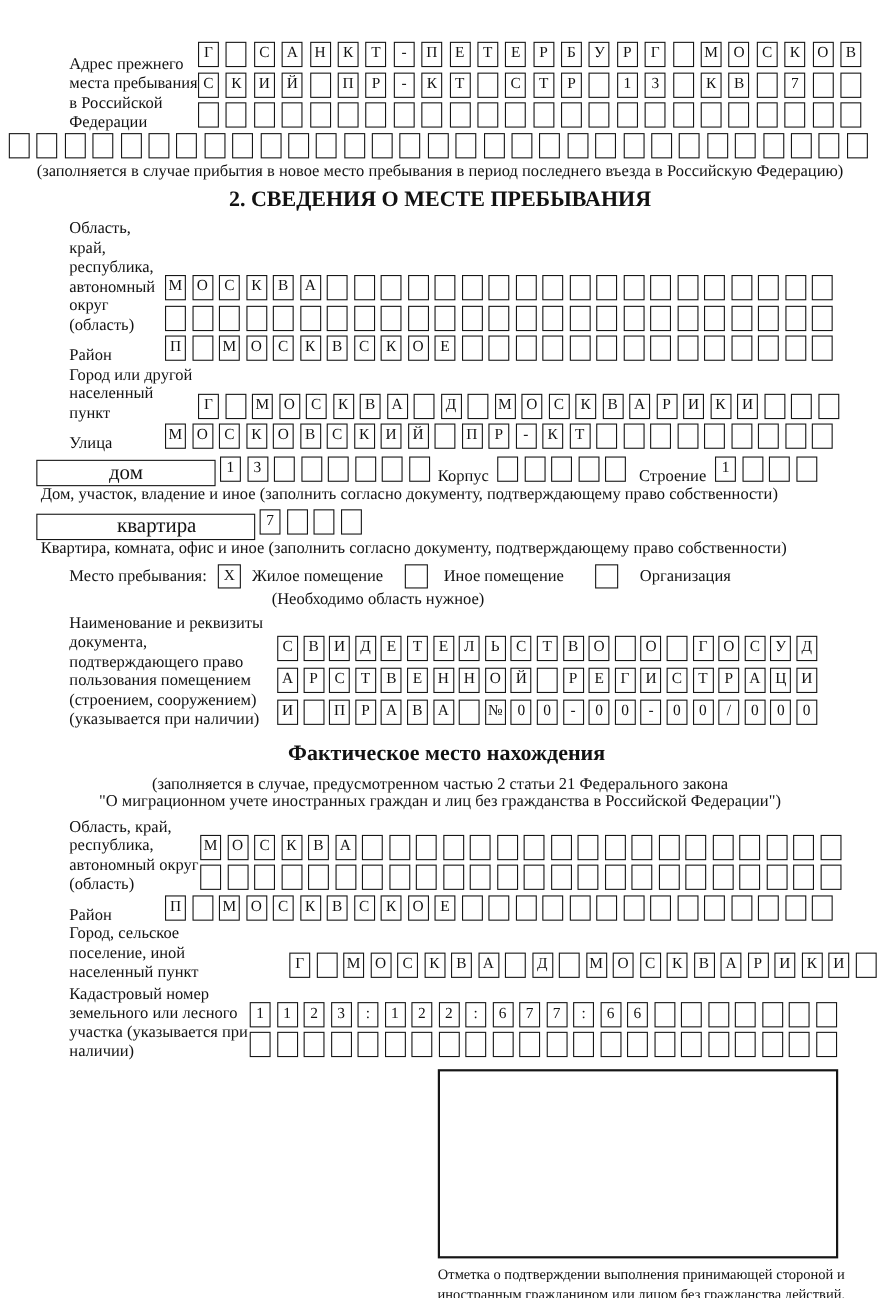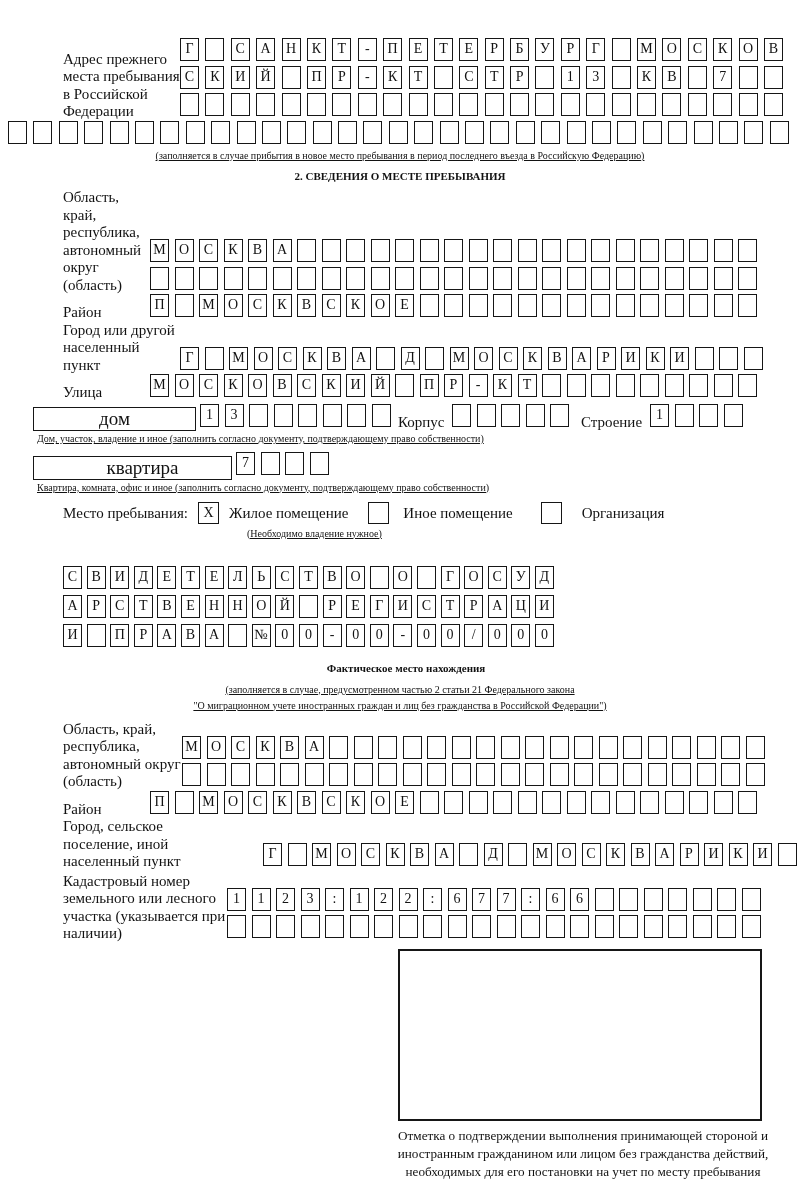"(заполняется в случае прибытия в" .note { font-size: 10px -> 15px; text-decoration: underline -> none }
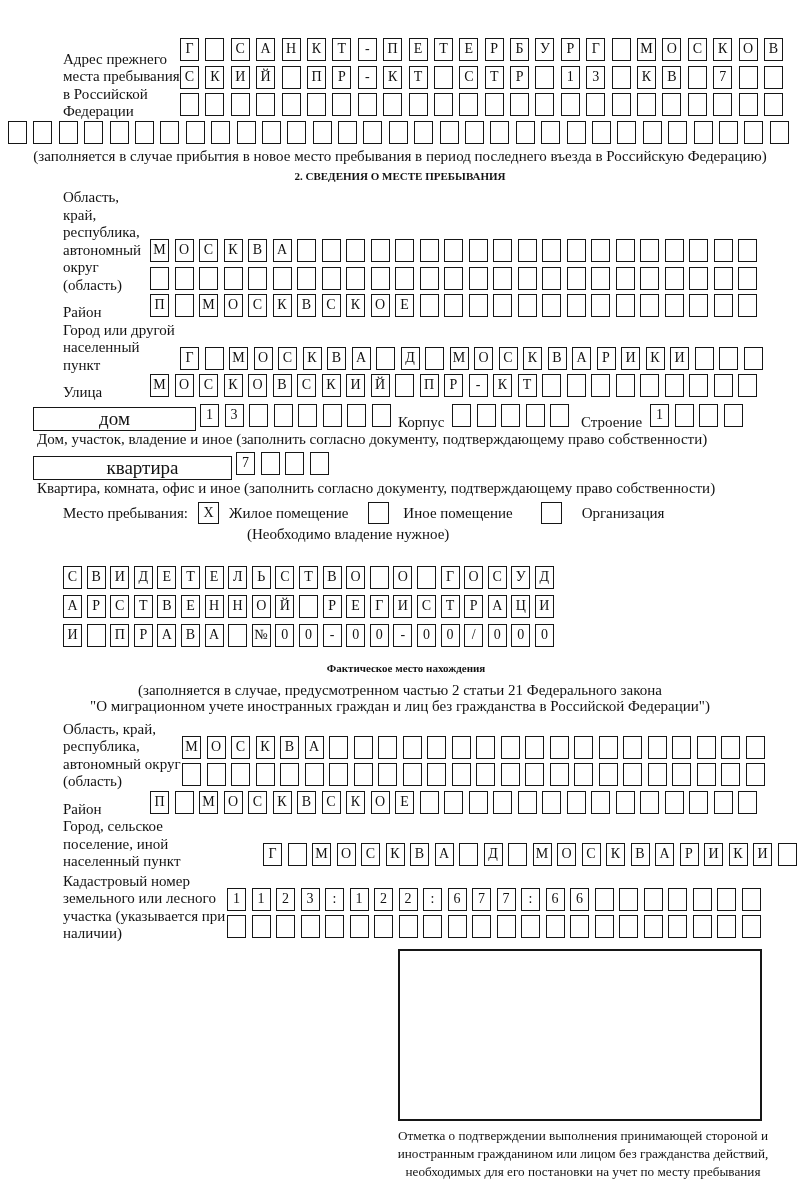"2. СВЕДЕНИЯ О МЕСТЕ ПРЕБЫВАНИЯ" .title { font-size: 11px -> 20px }
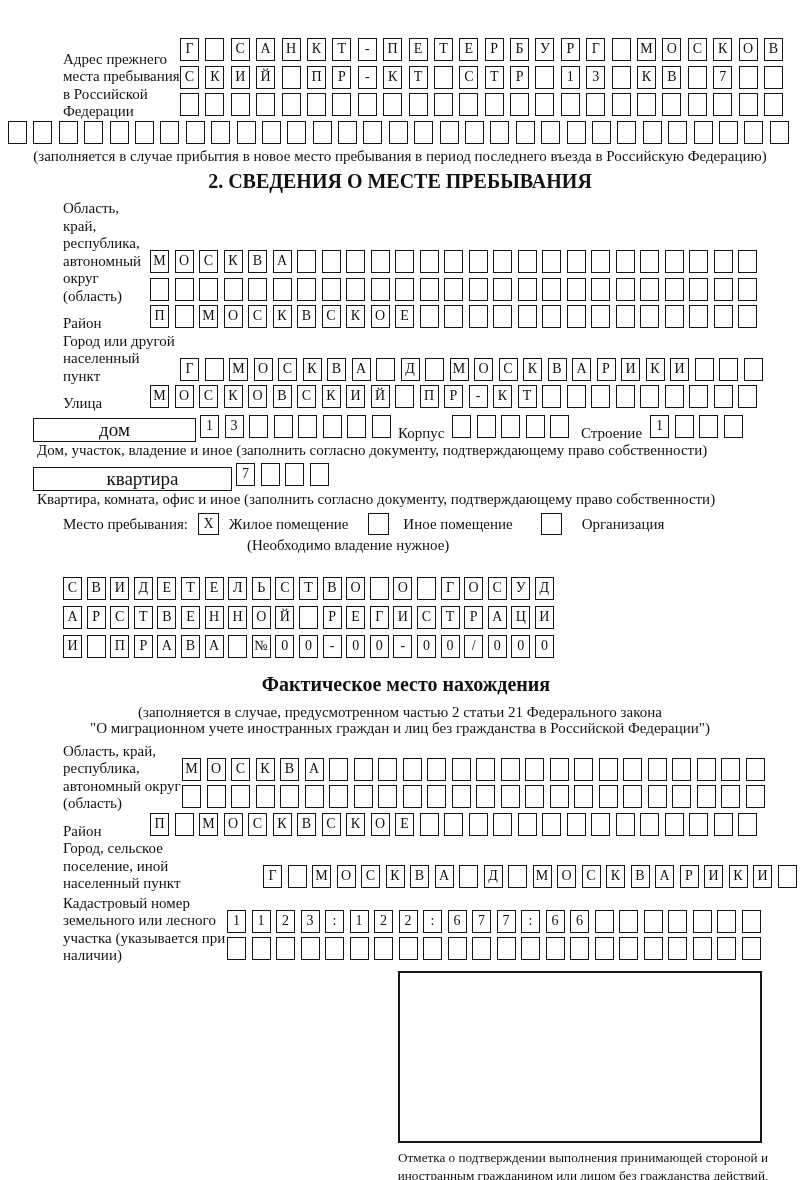"(Необходимо владение нужное)" div.note { text: владение -> область }
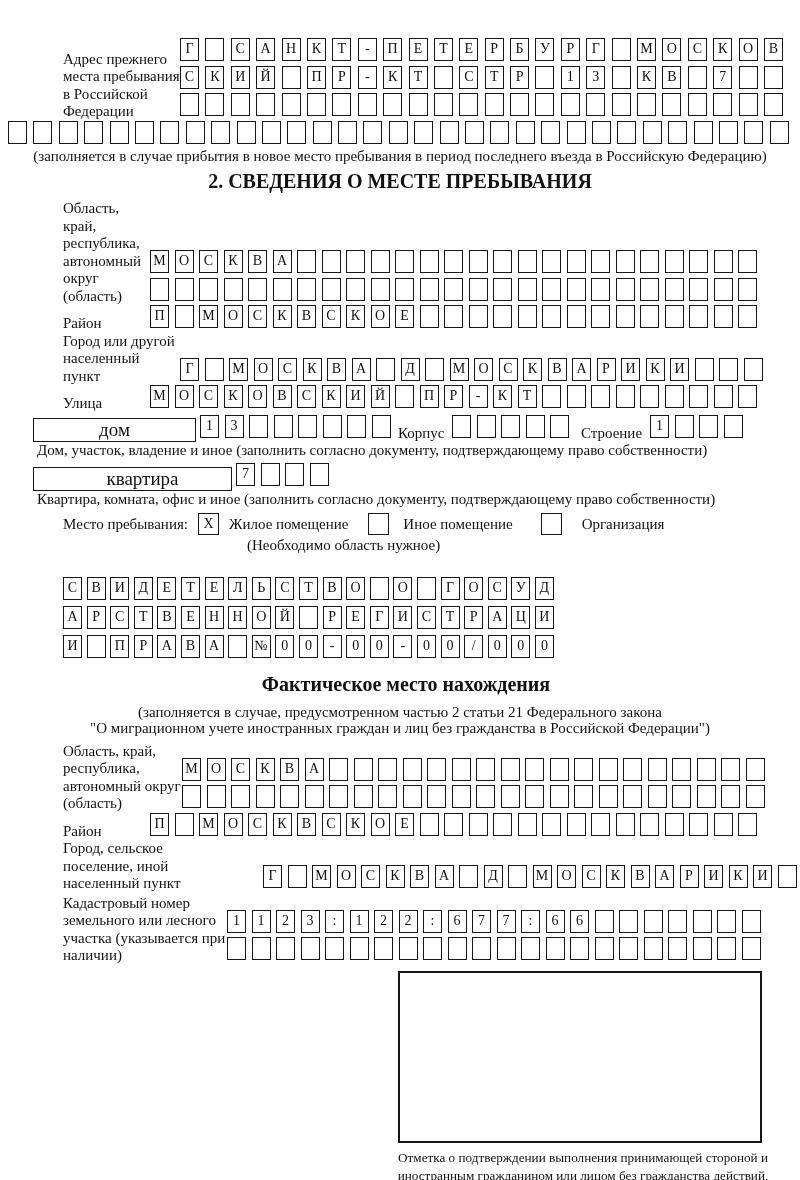"Наименование и реквизиты документа," div.label { html: none -> <div>Наименование и реквизиты документа, подтверждающего право пользования помещением (строением, сооружением) (указывается при наличии)</div> }
